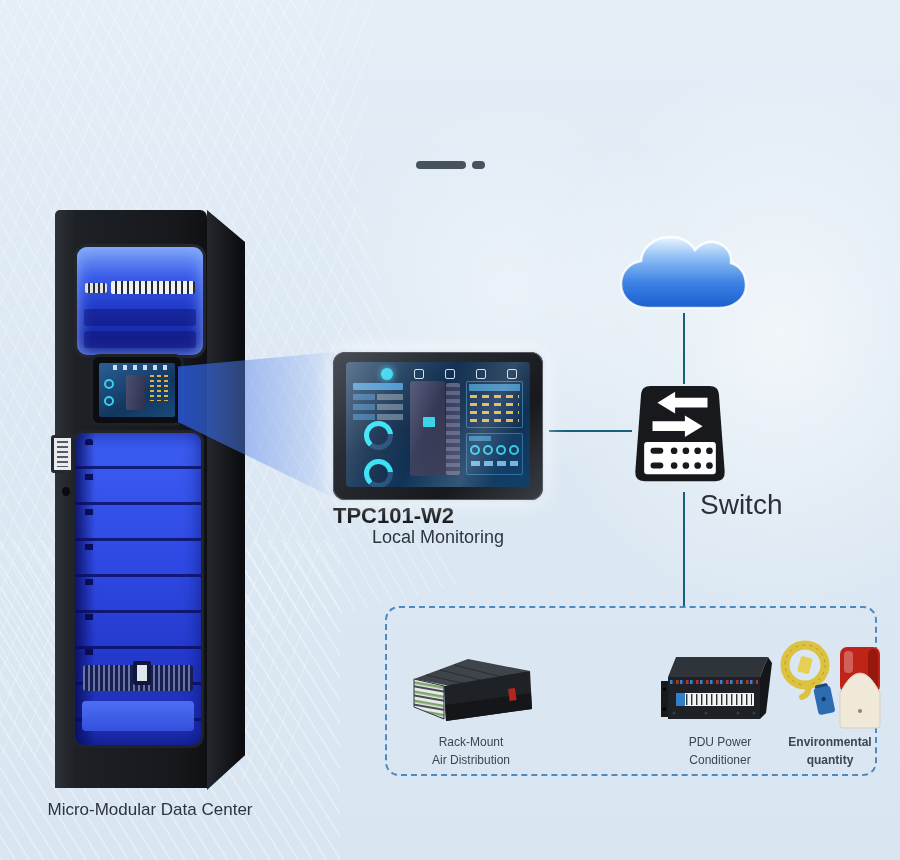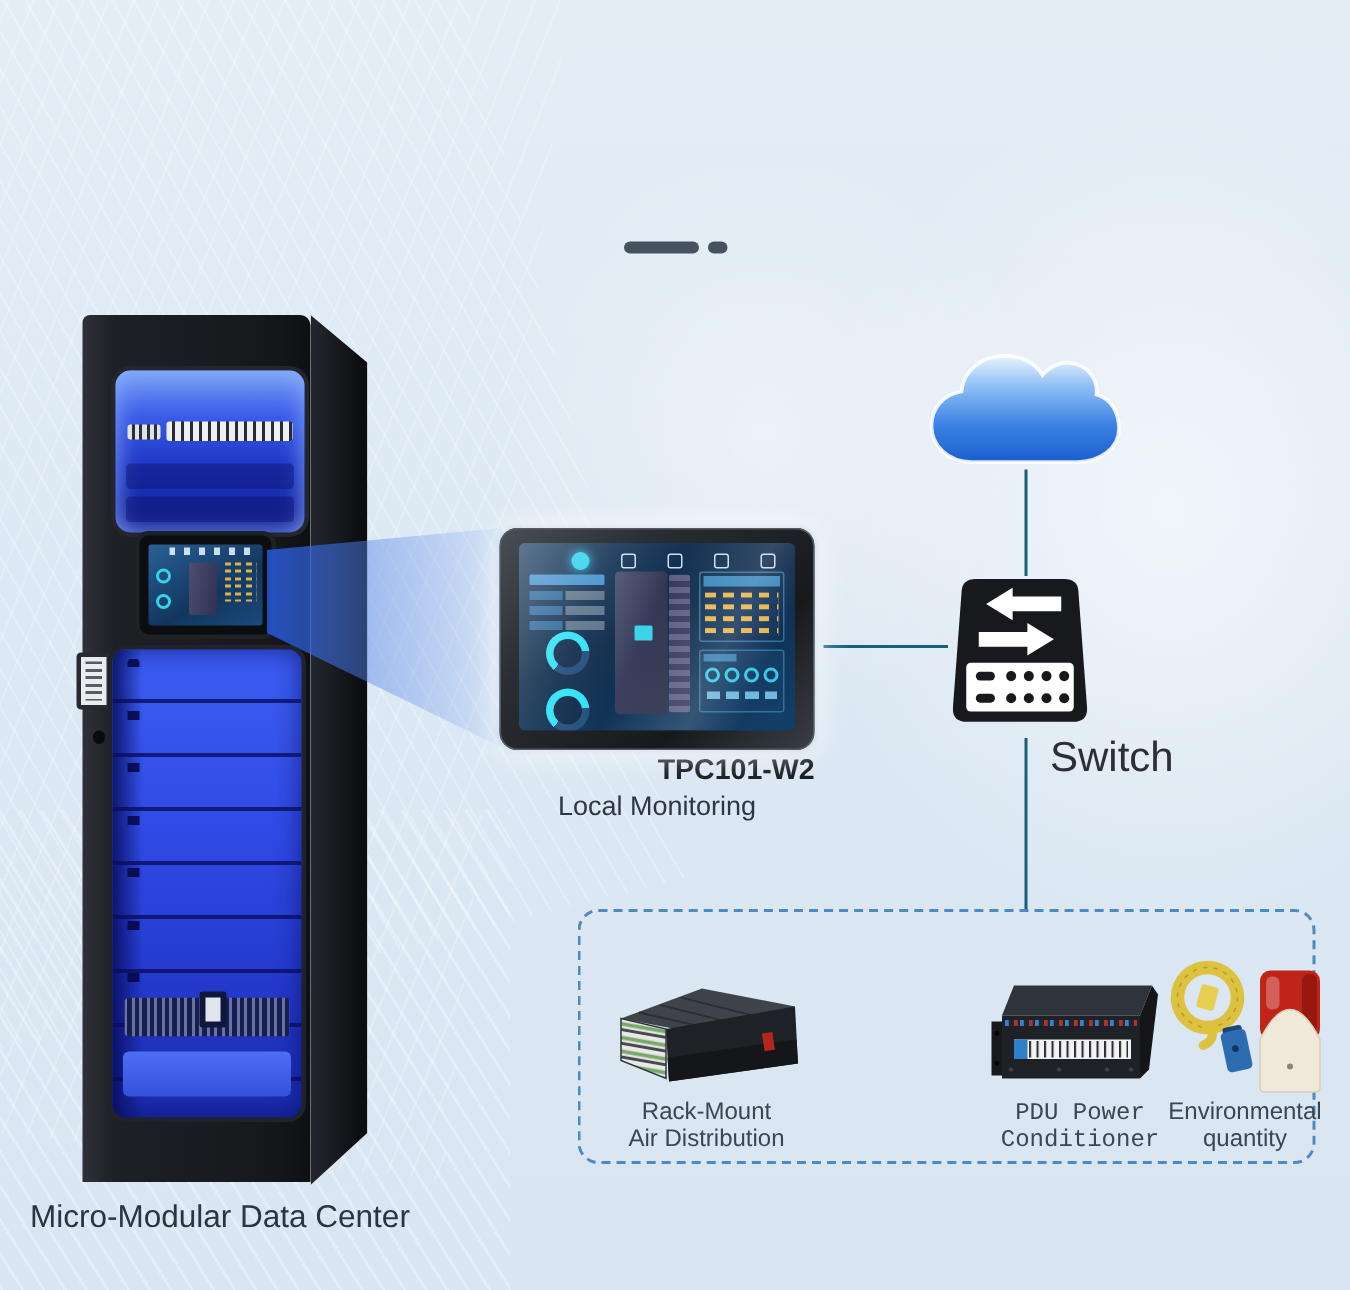"TPC101-W2" .monitor-model { font-size: 19px -> 22px; text-align: right -> left }
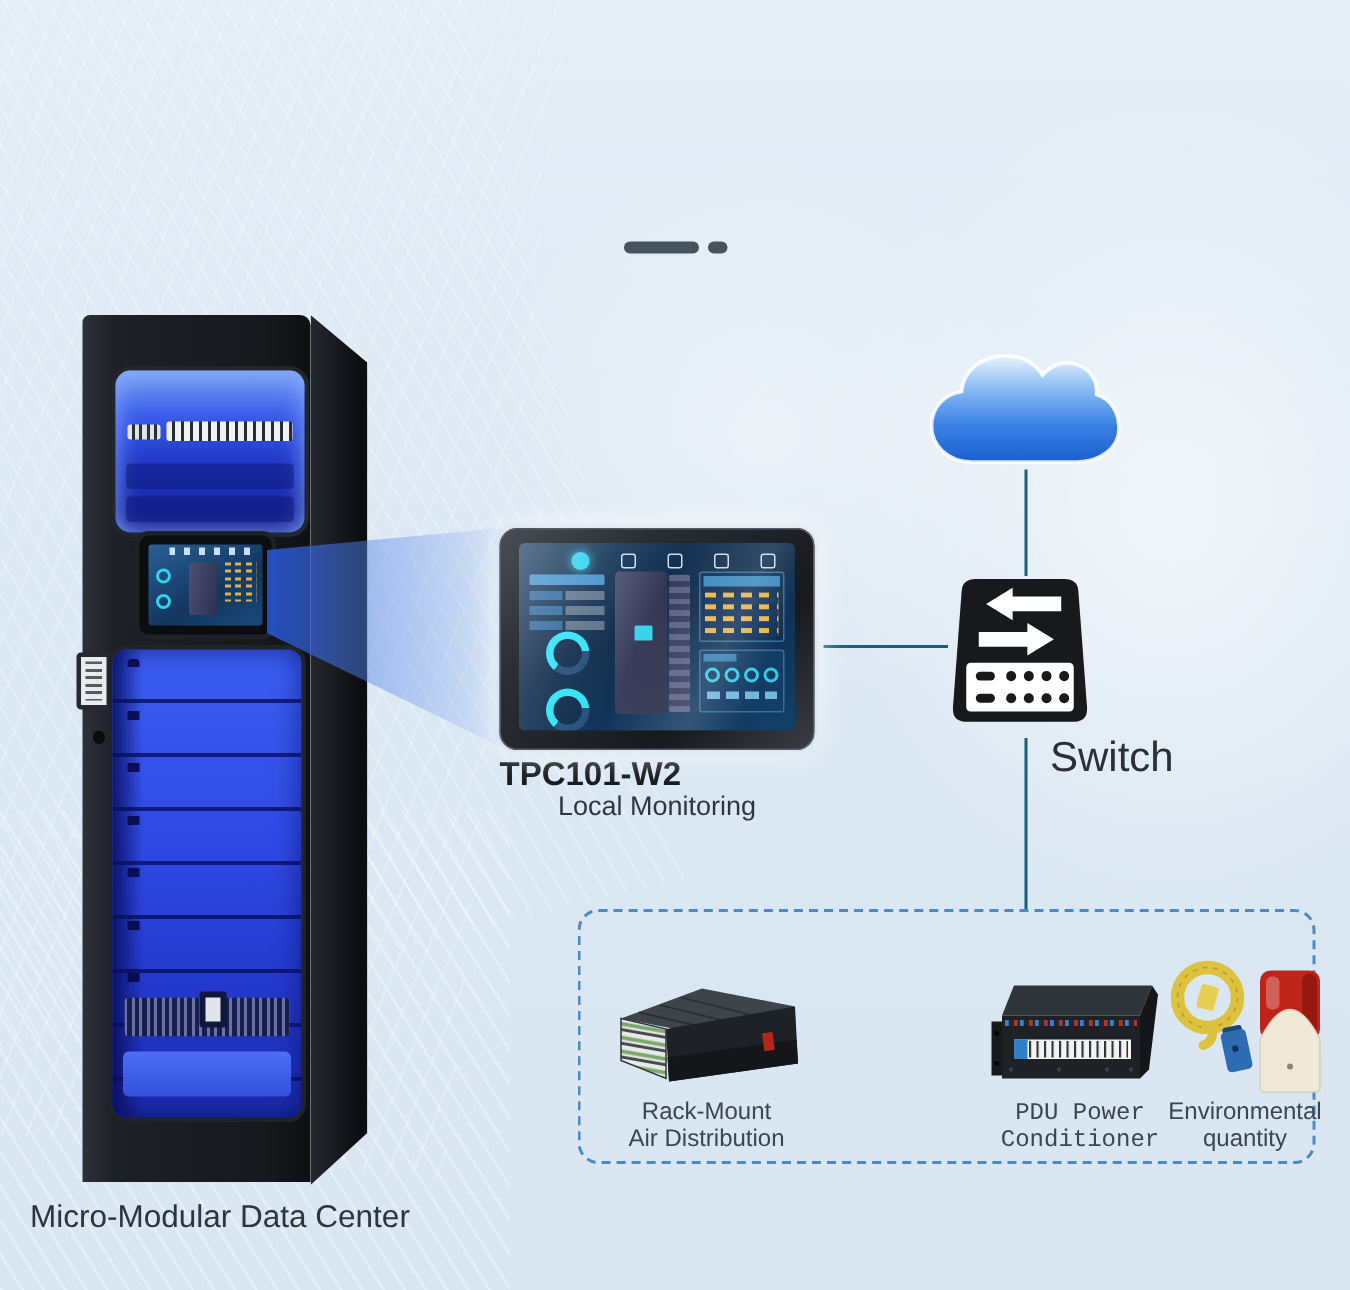"Rack-Mount" .dev-label { font-size: 16px -> 12px }
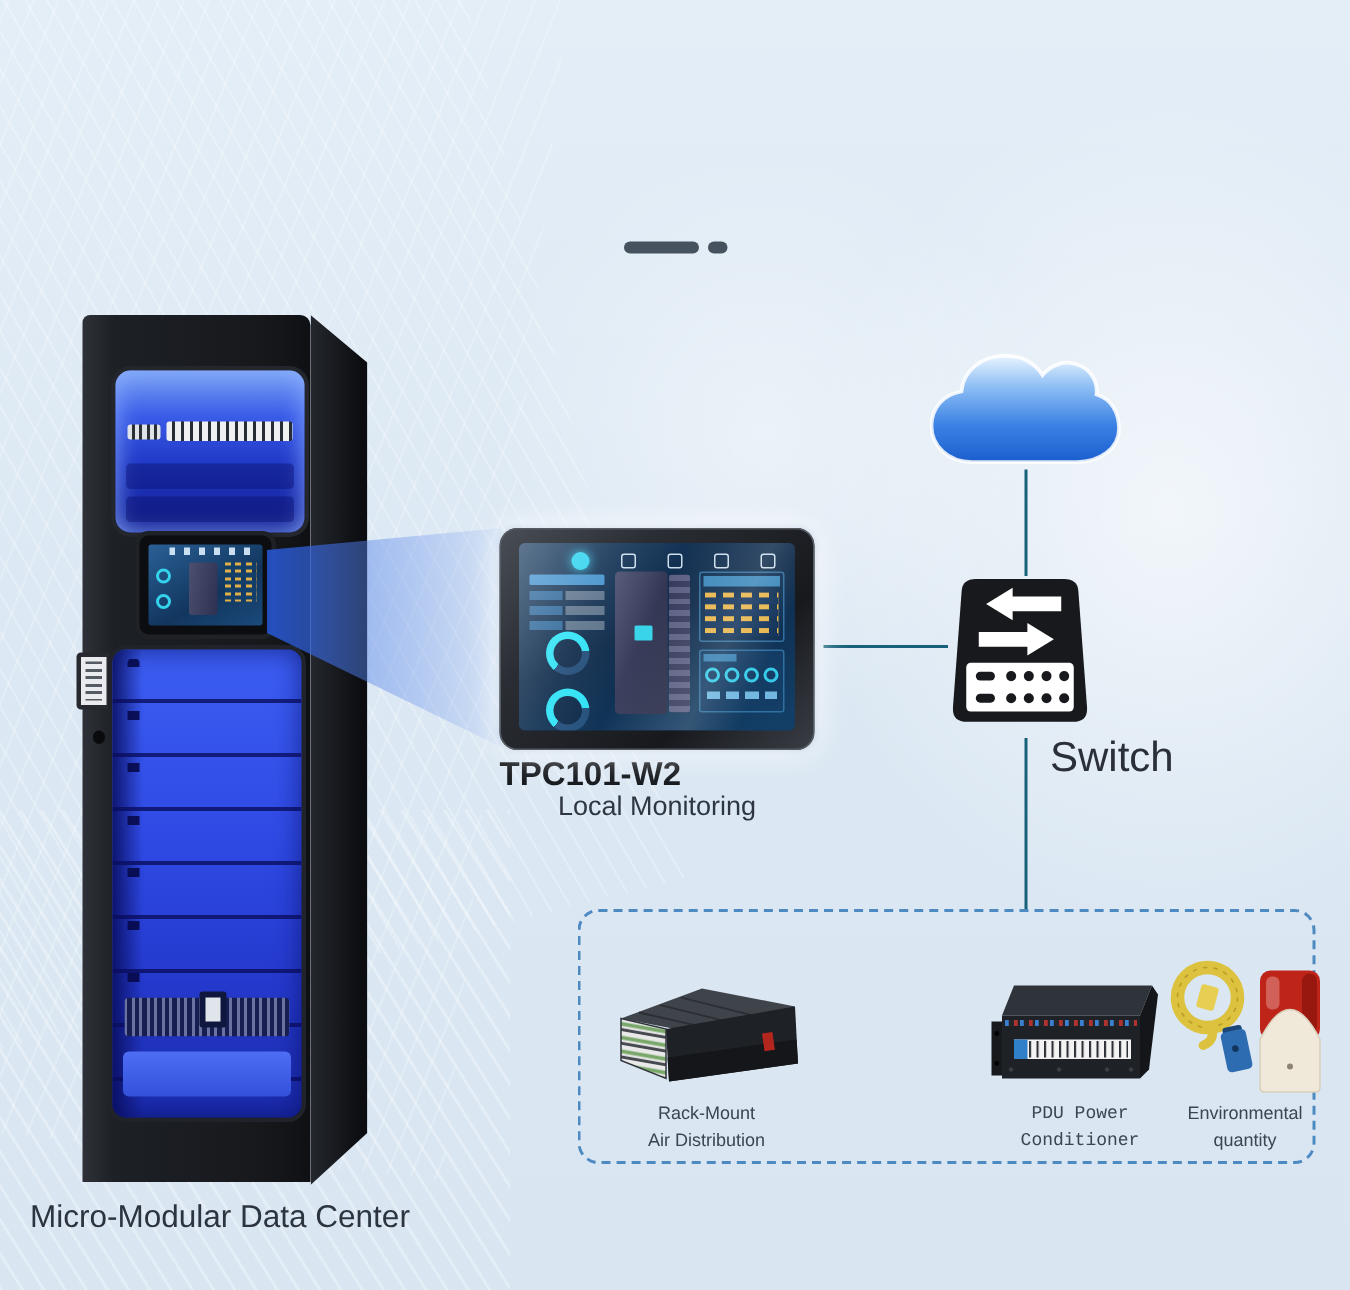"PDU Power" .dev-col-pdu { font-family: Liberation Mono, monospace -> none }
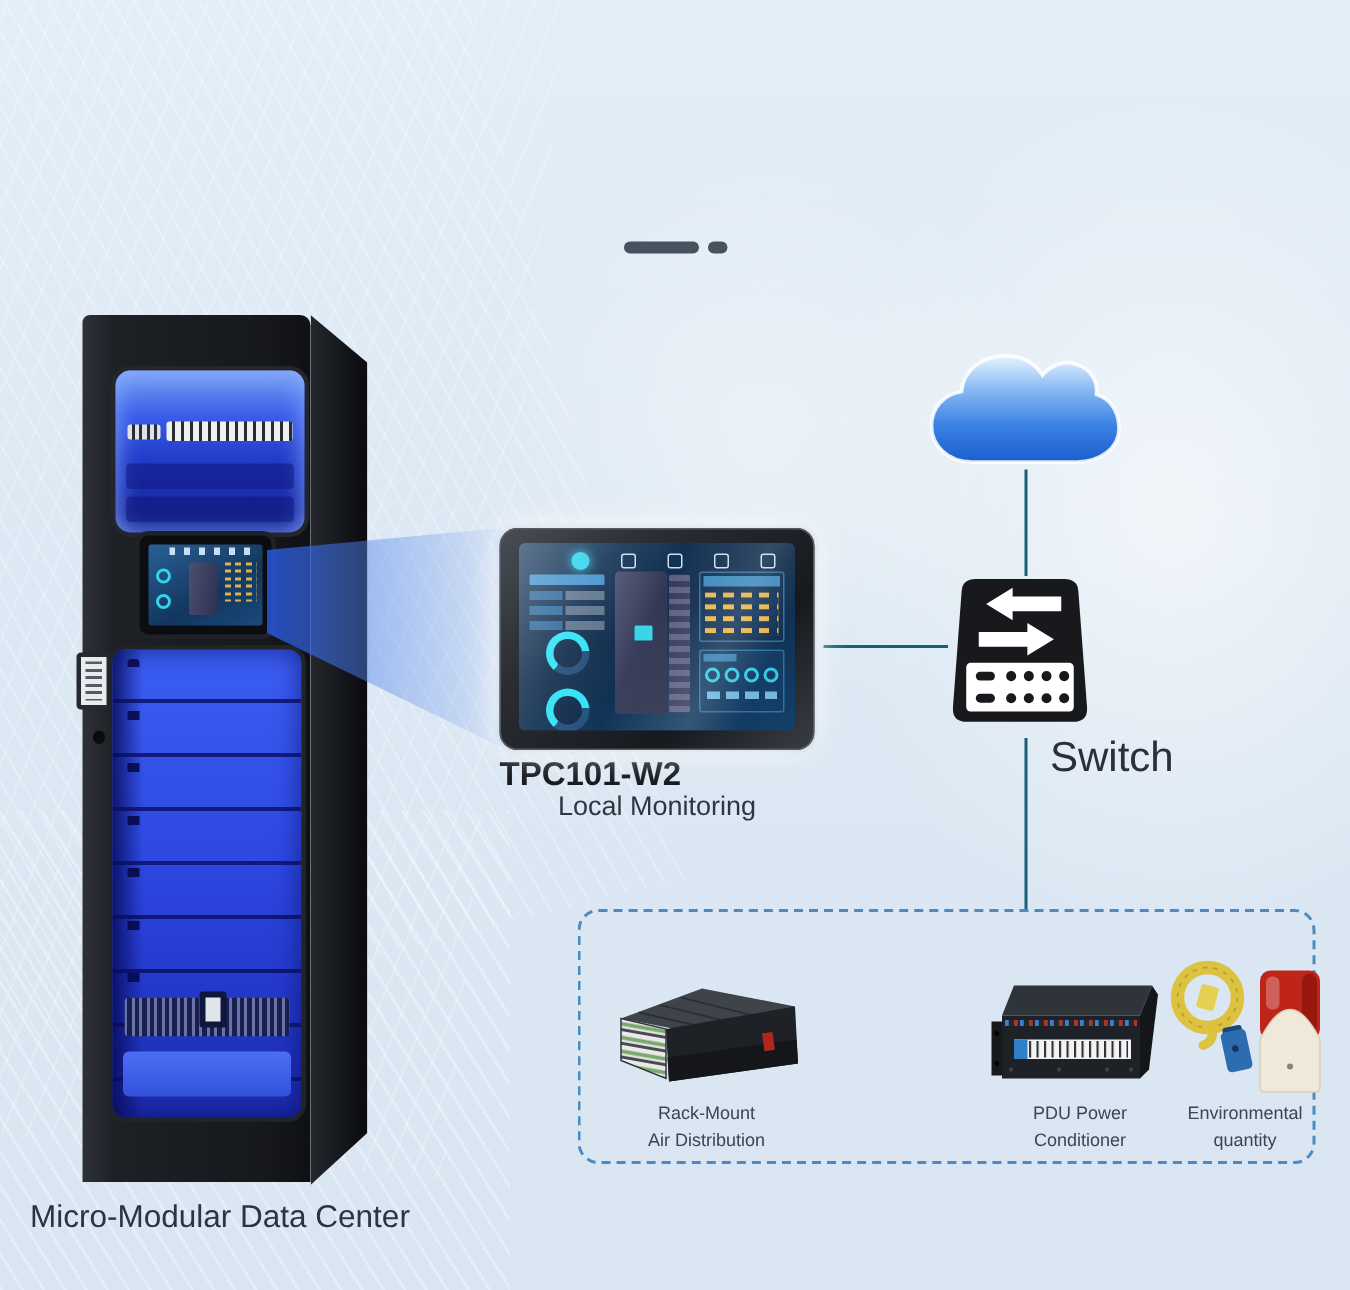"Environmental" .dev-col-env { font-weight: none -> bold }
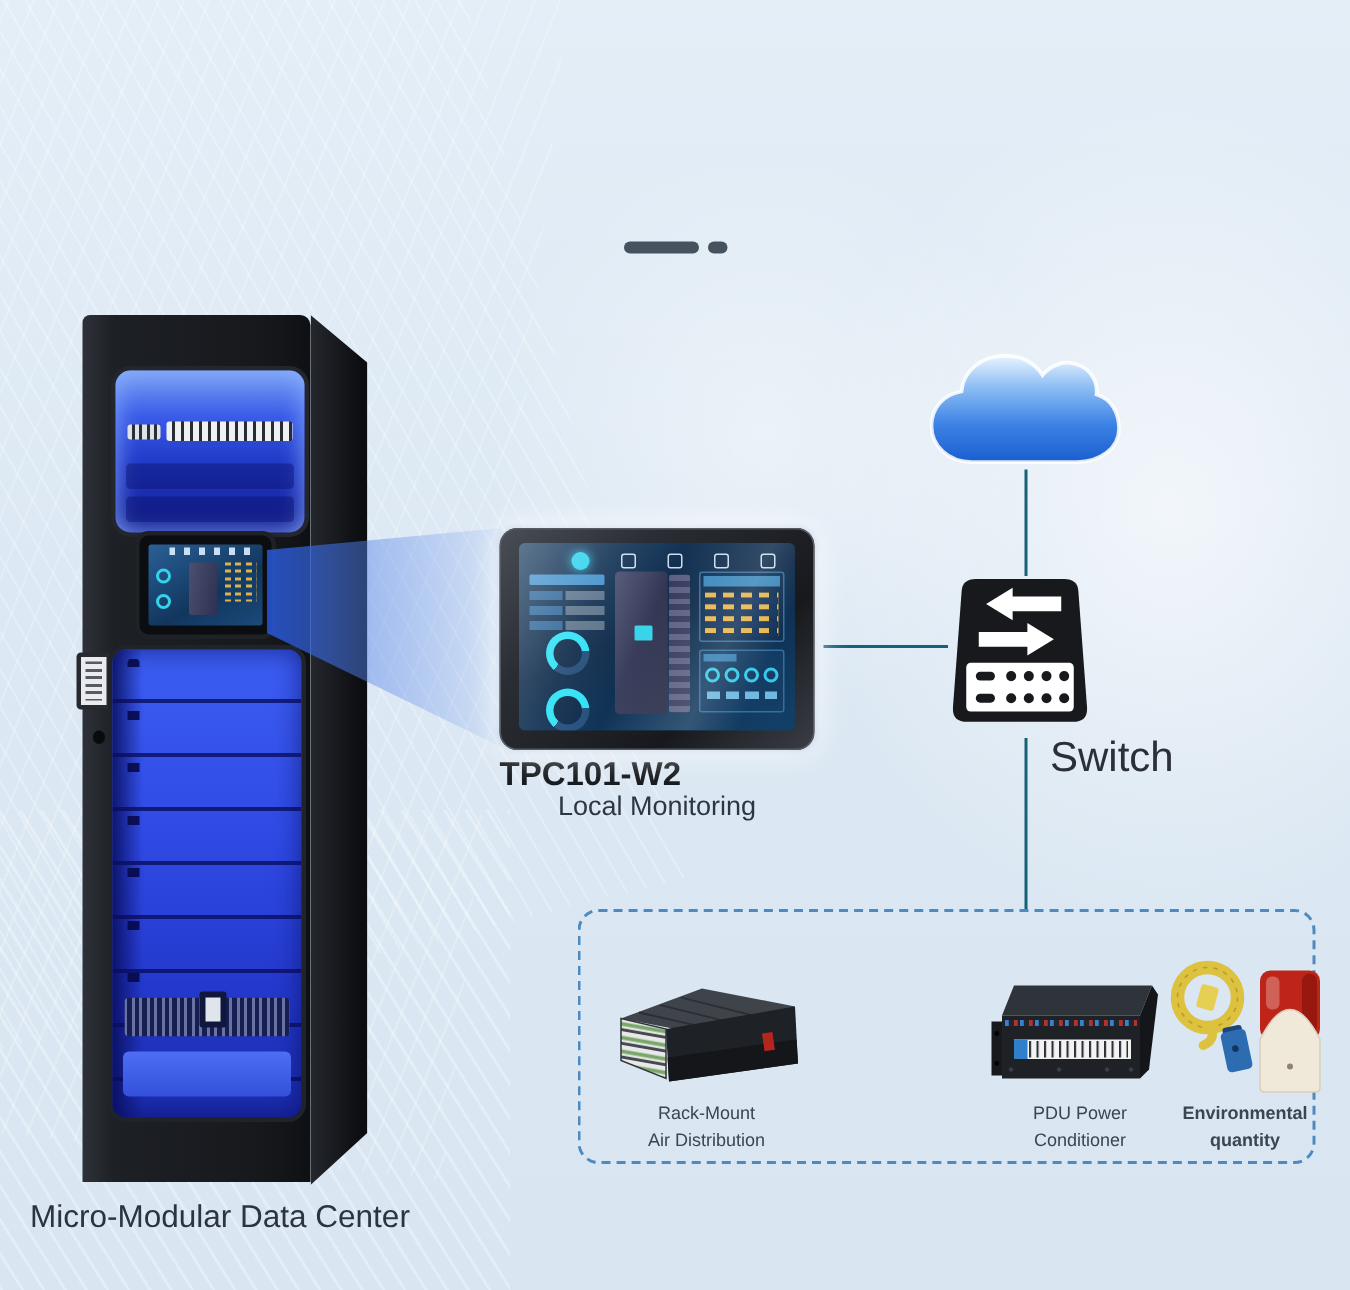"Micro-Modular Data Center" .rack-label { font-size: 21px -> 17px; text-align: left -> center }
